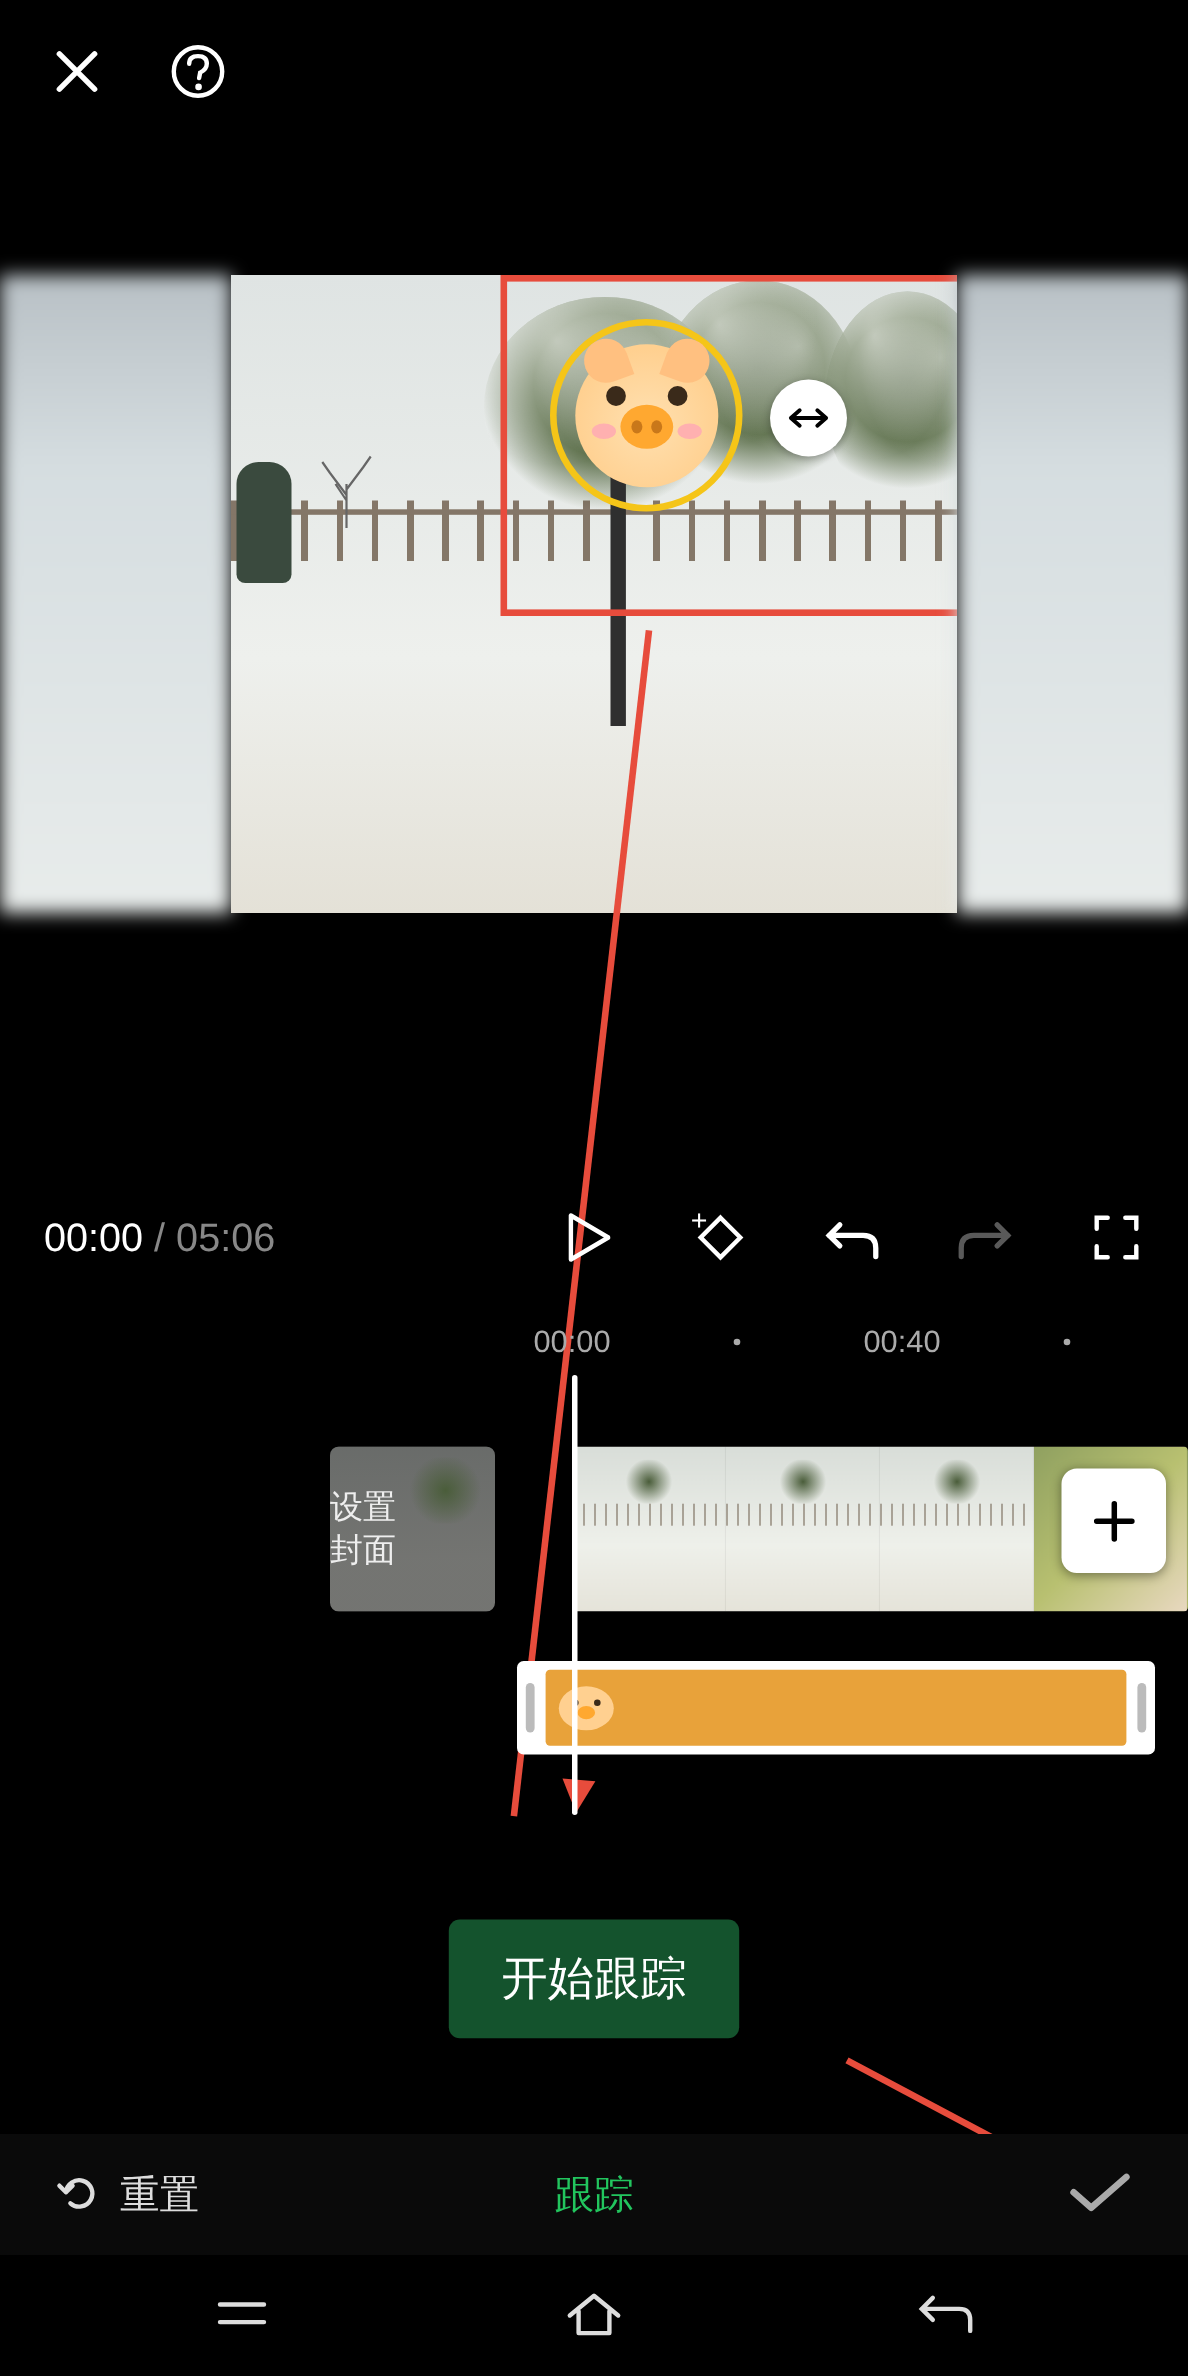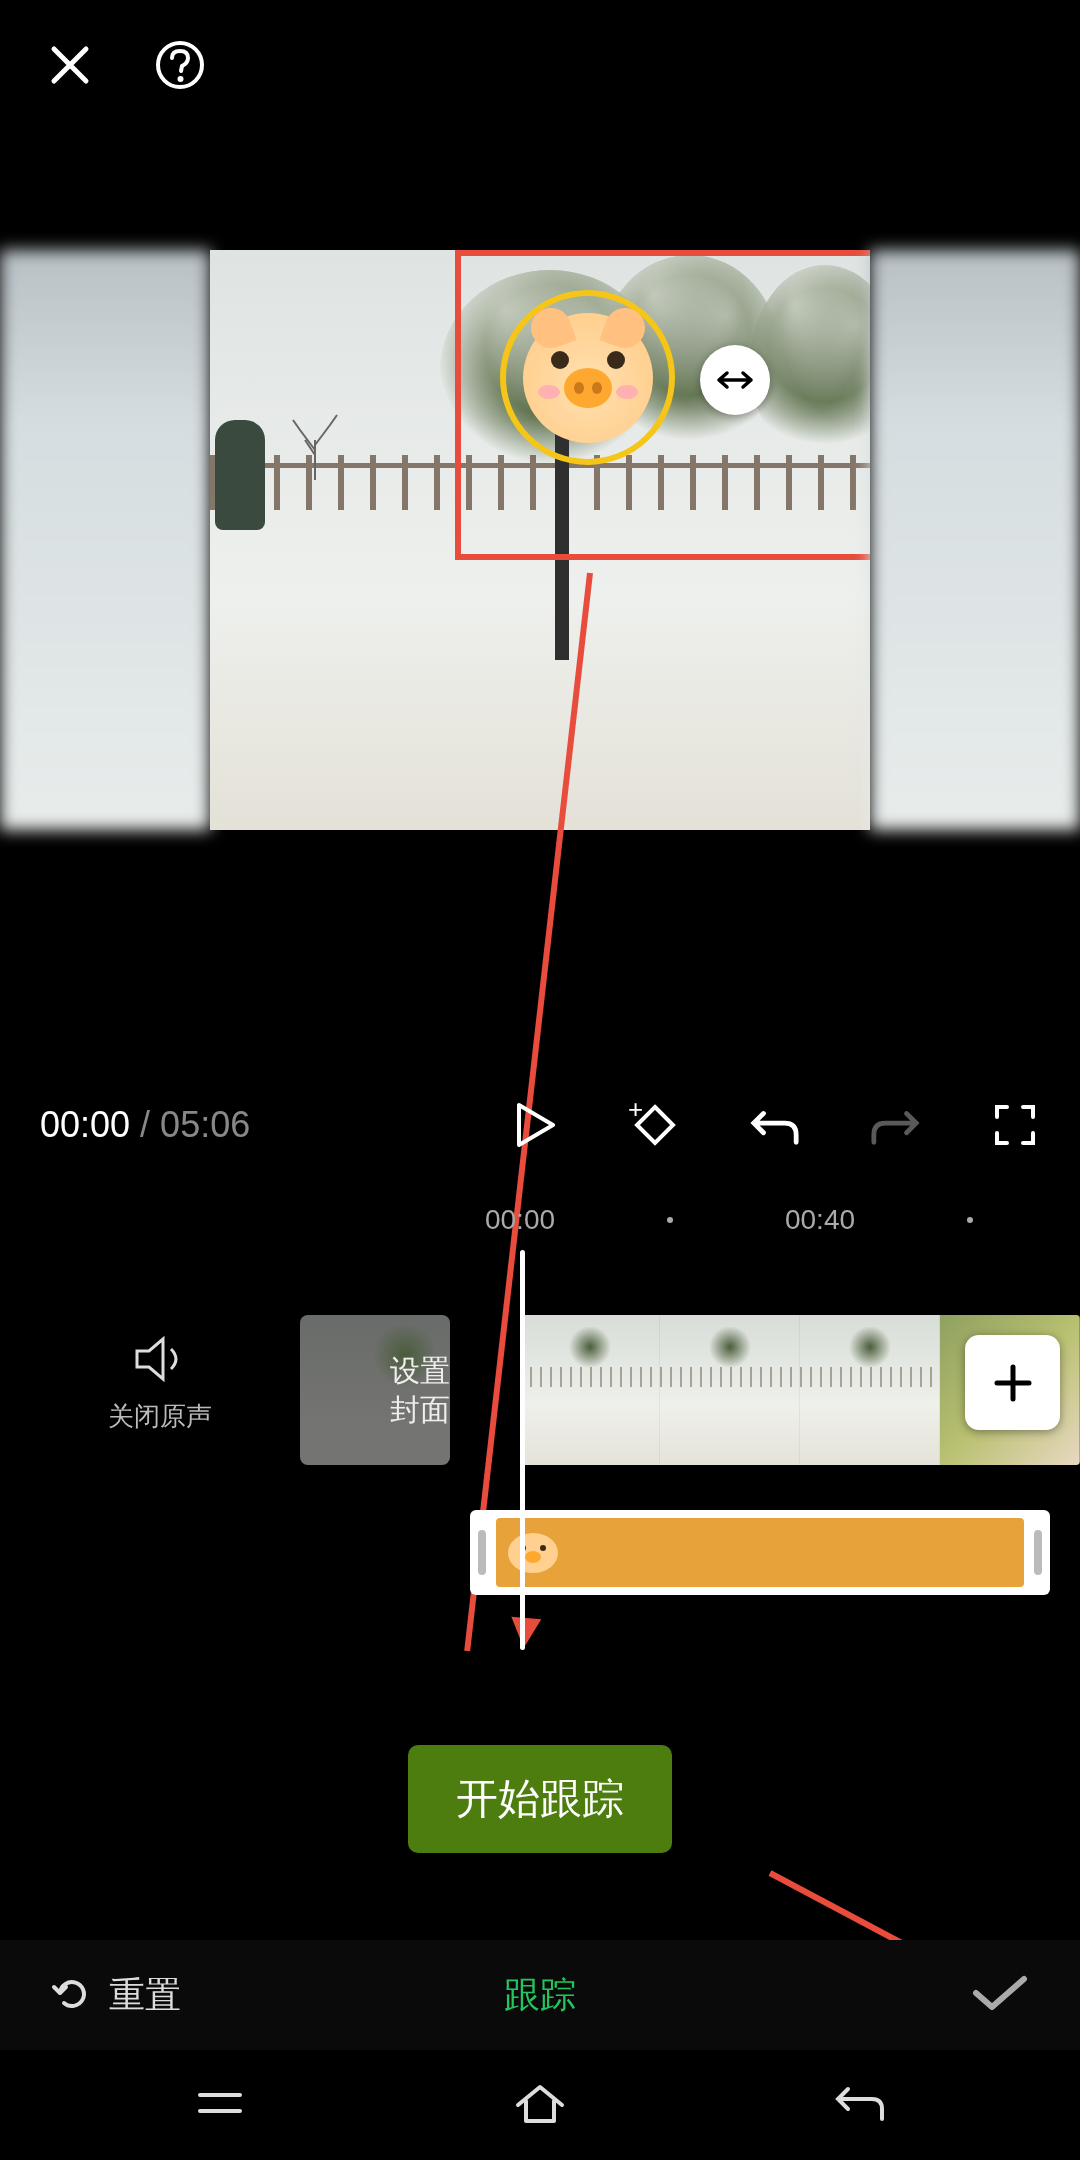"设置" .cover-btn { align-items: flex-end -> flex-start }
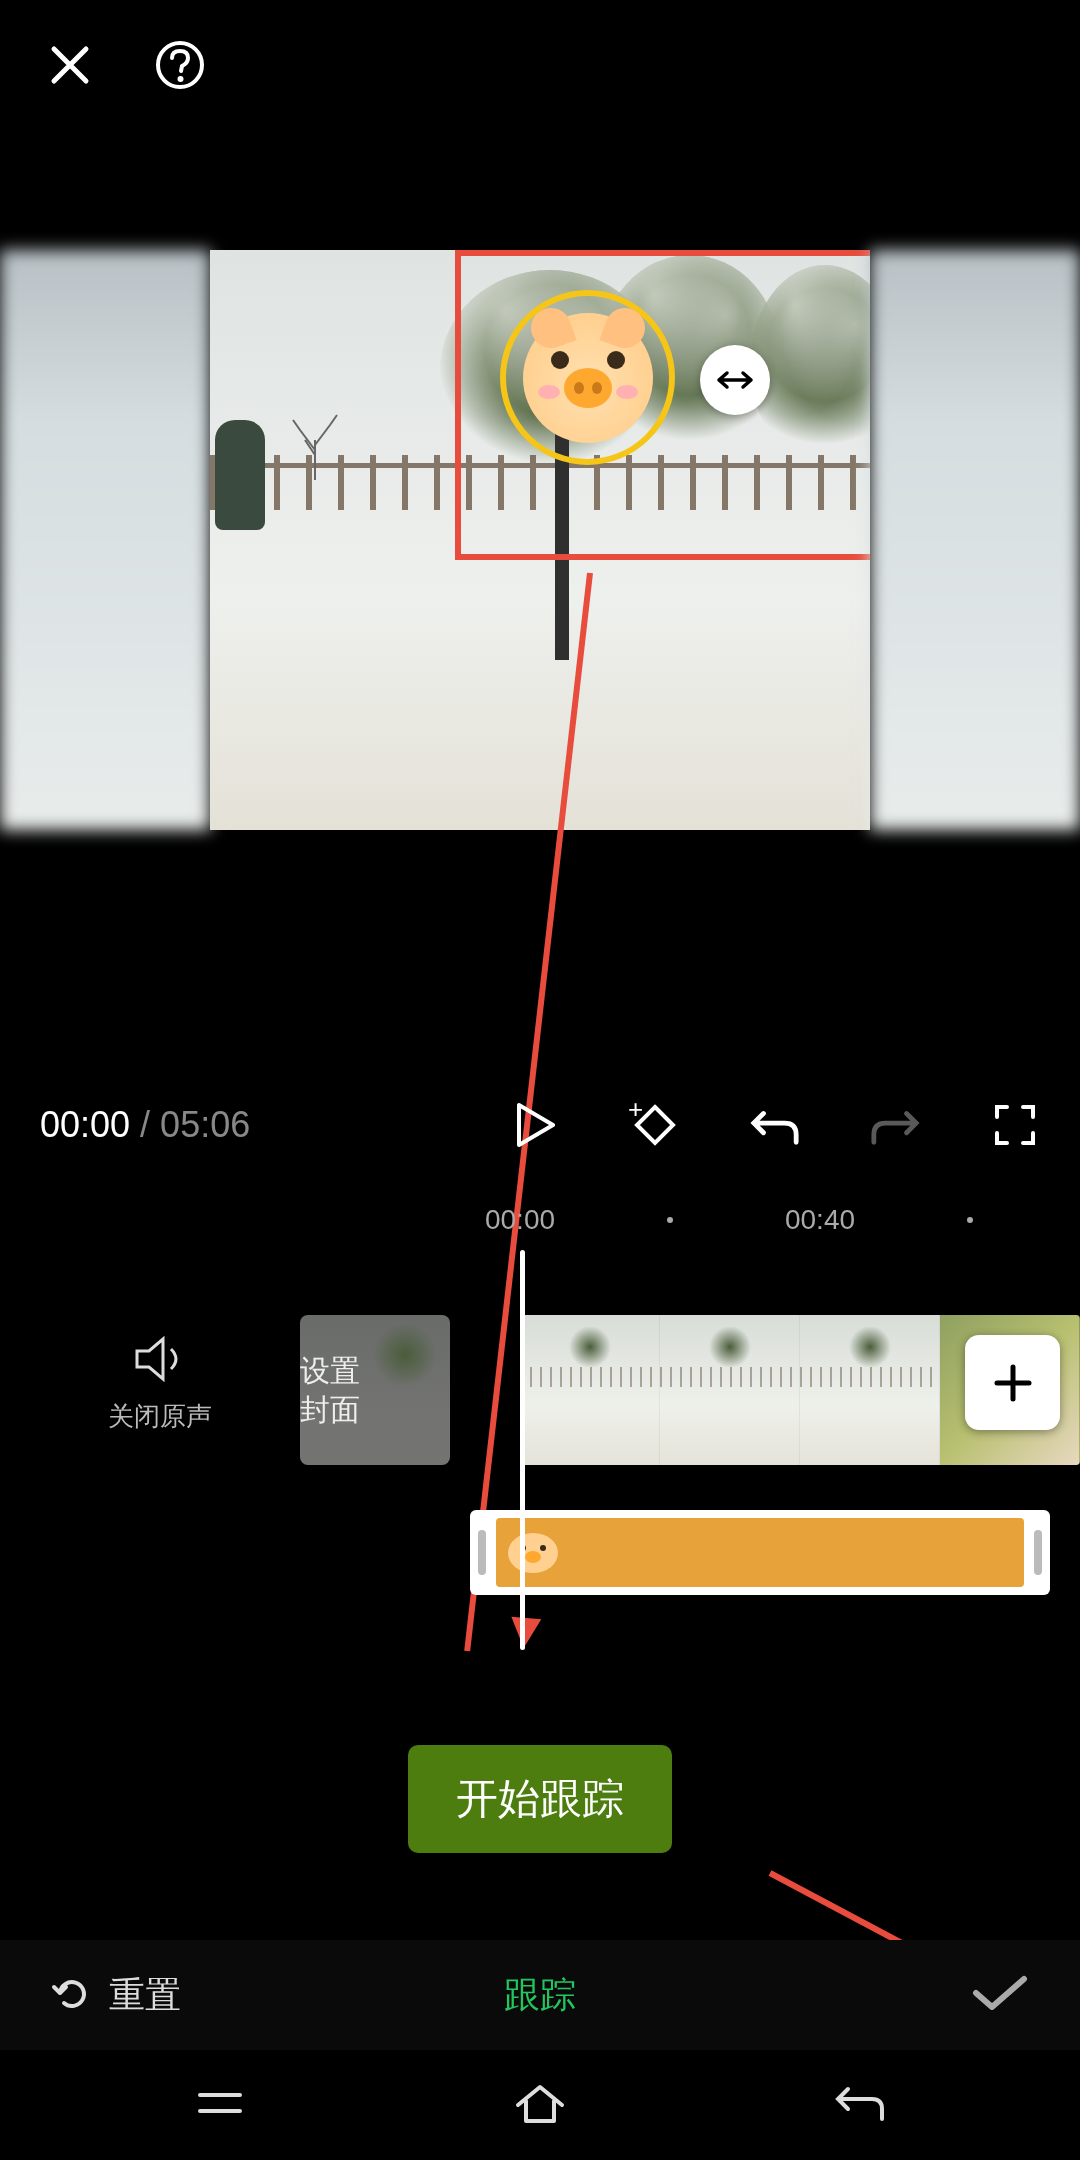"关闭原声" div.audio-off { html: <div> <svg> <path></path> <path></path> </svg> <div>关闭原声</div> </div> -> none }
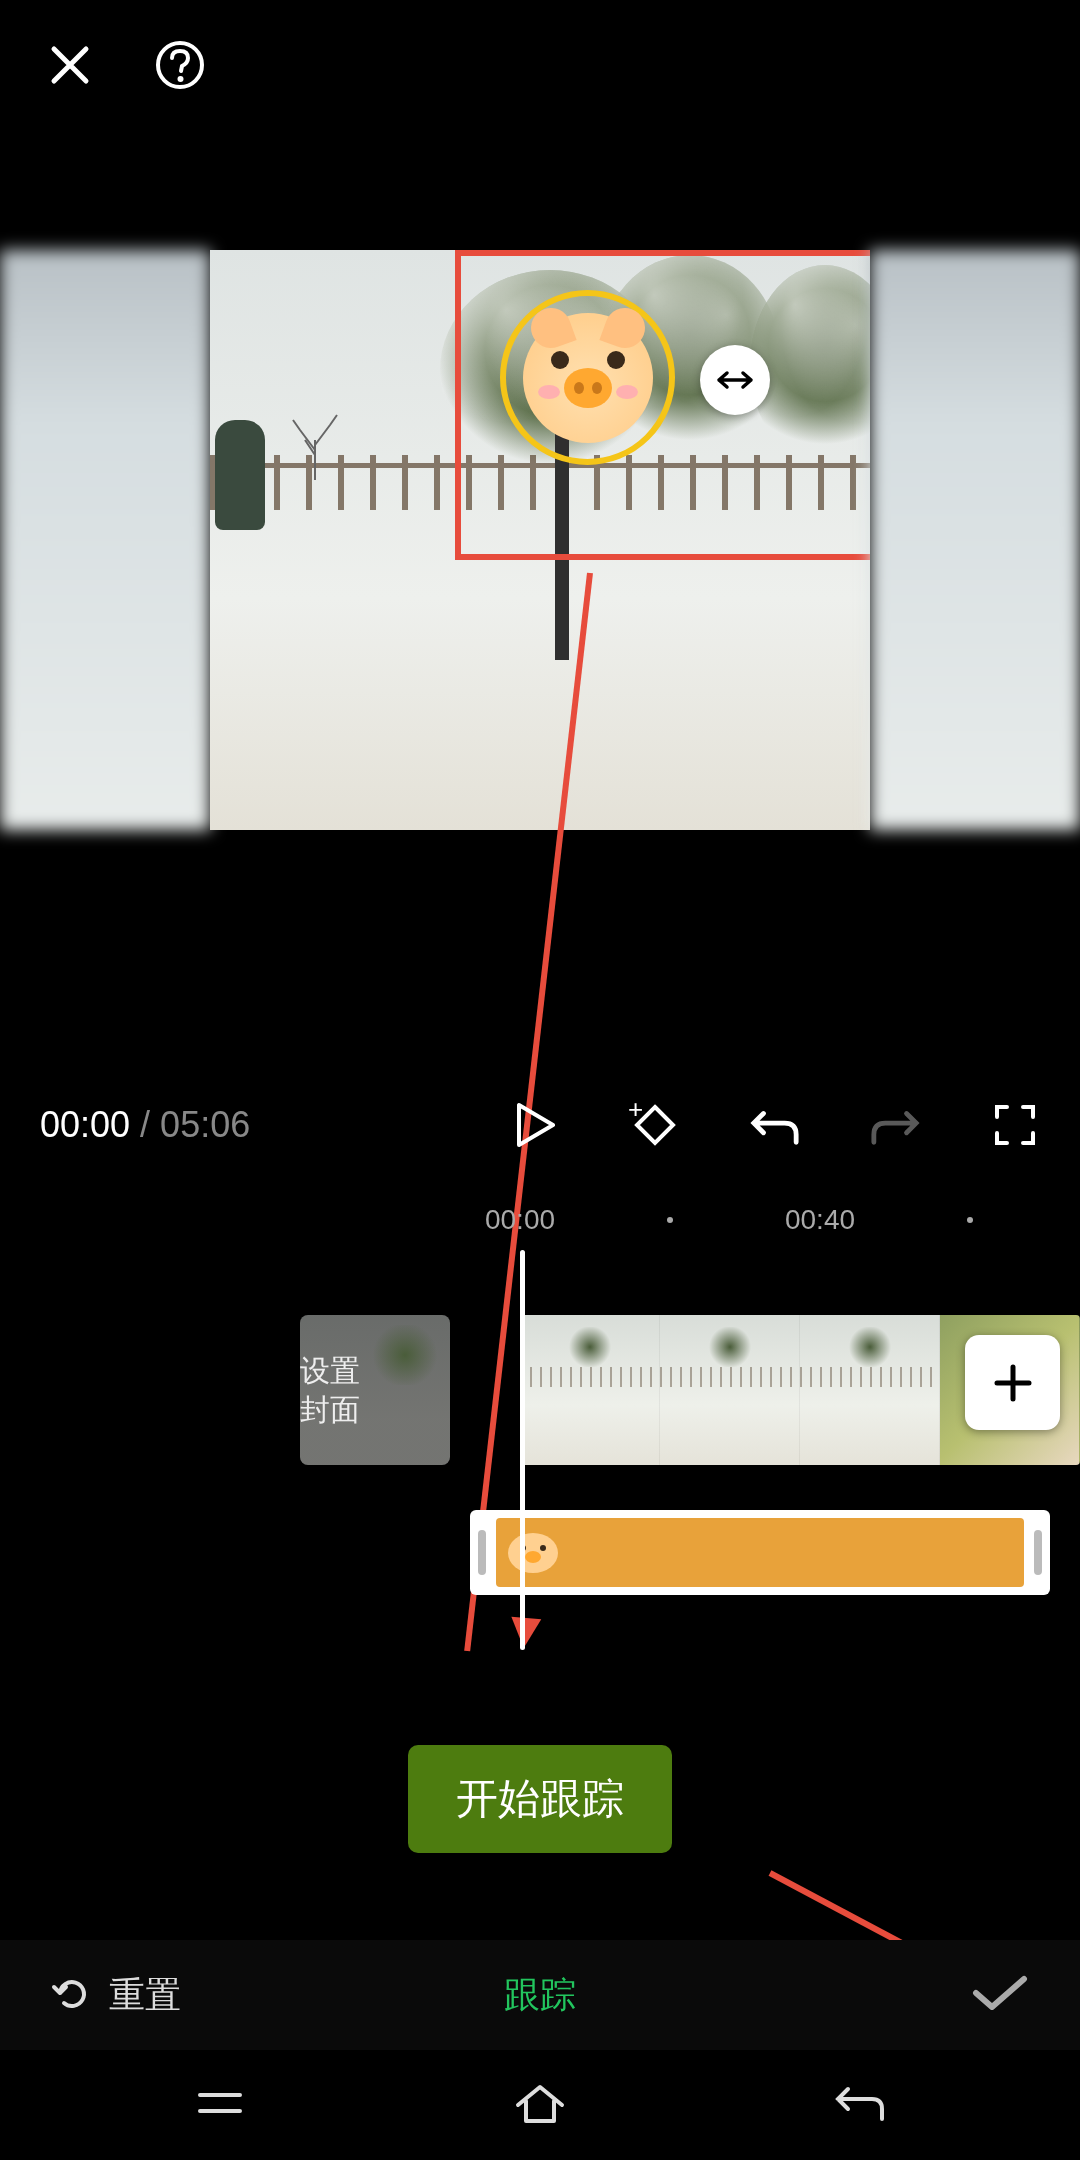"开始跟踪" .start-btn { background: #4d7c0f -> #14532d }
